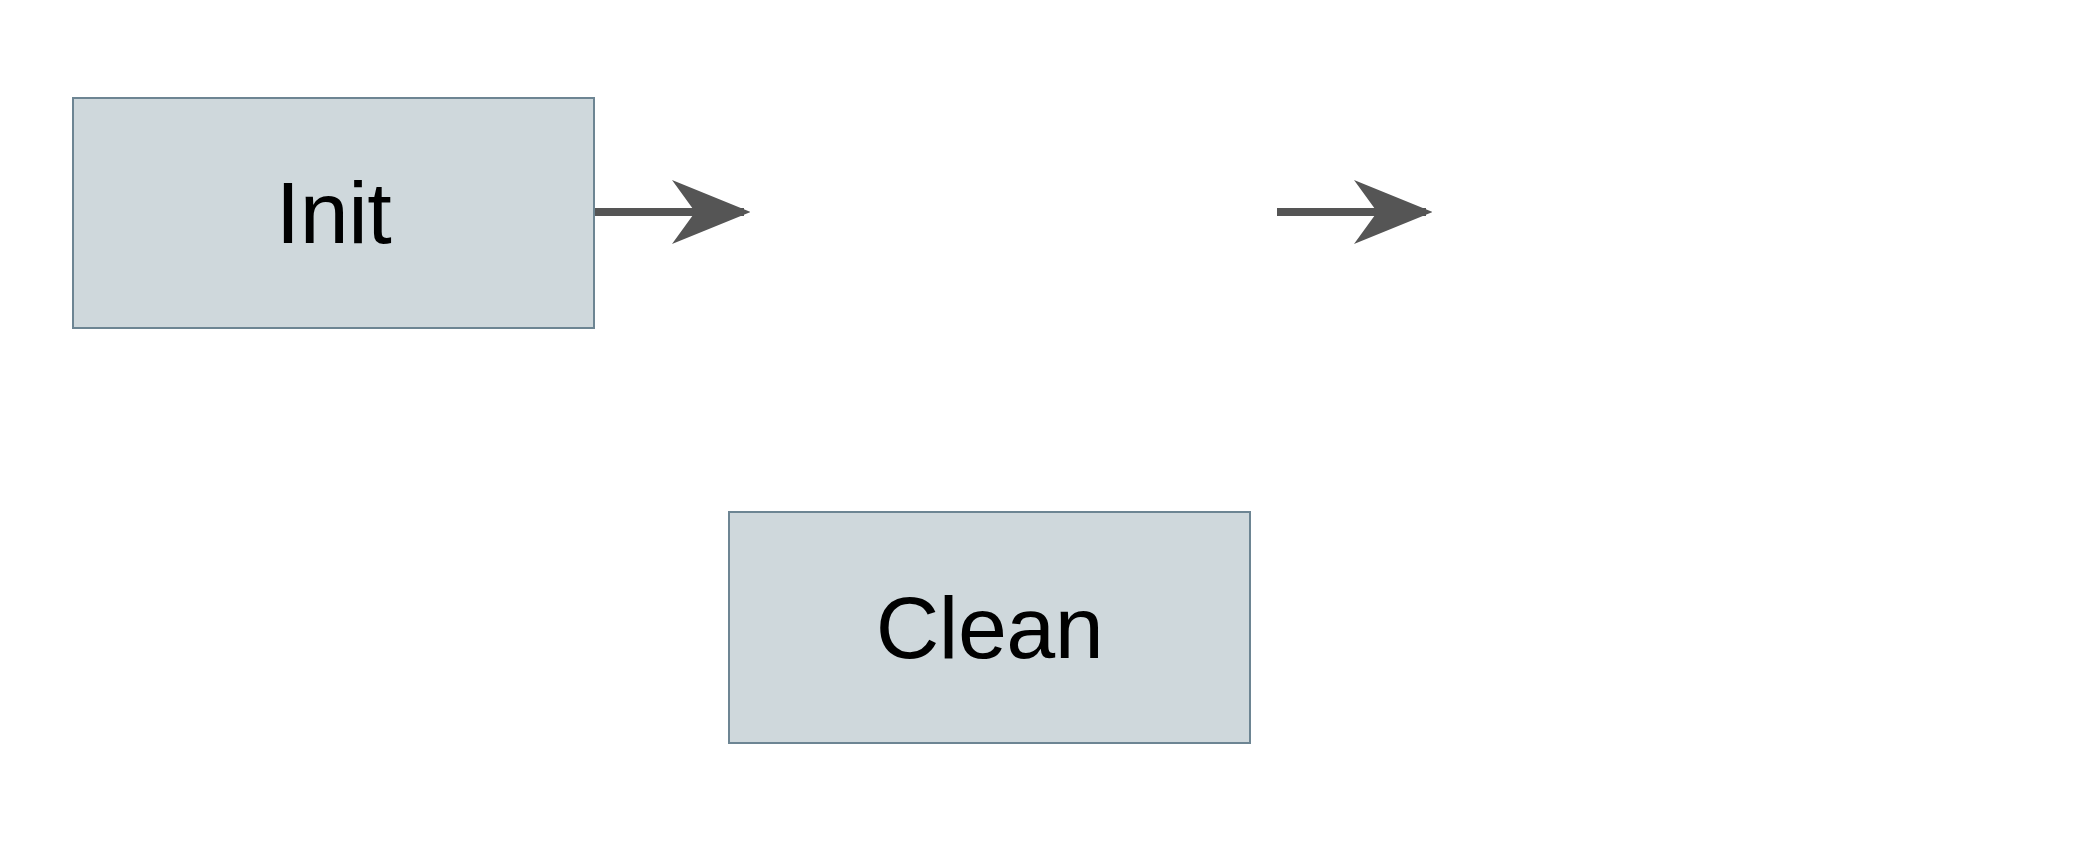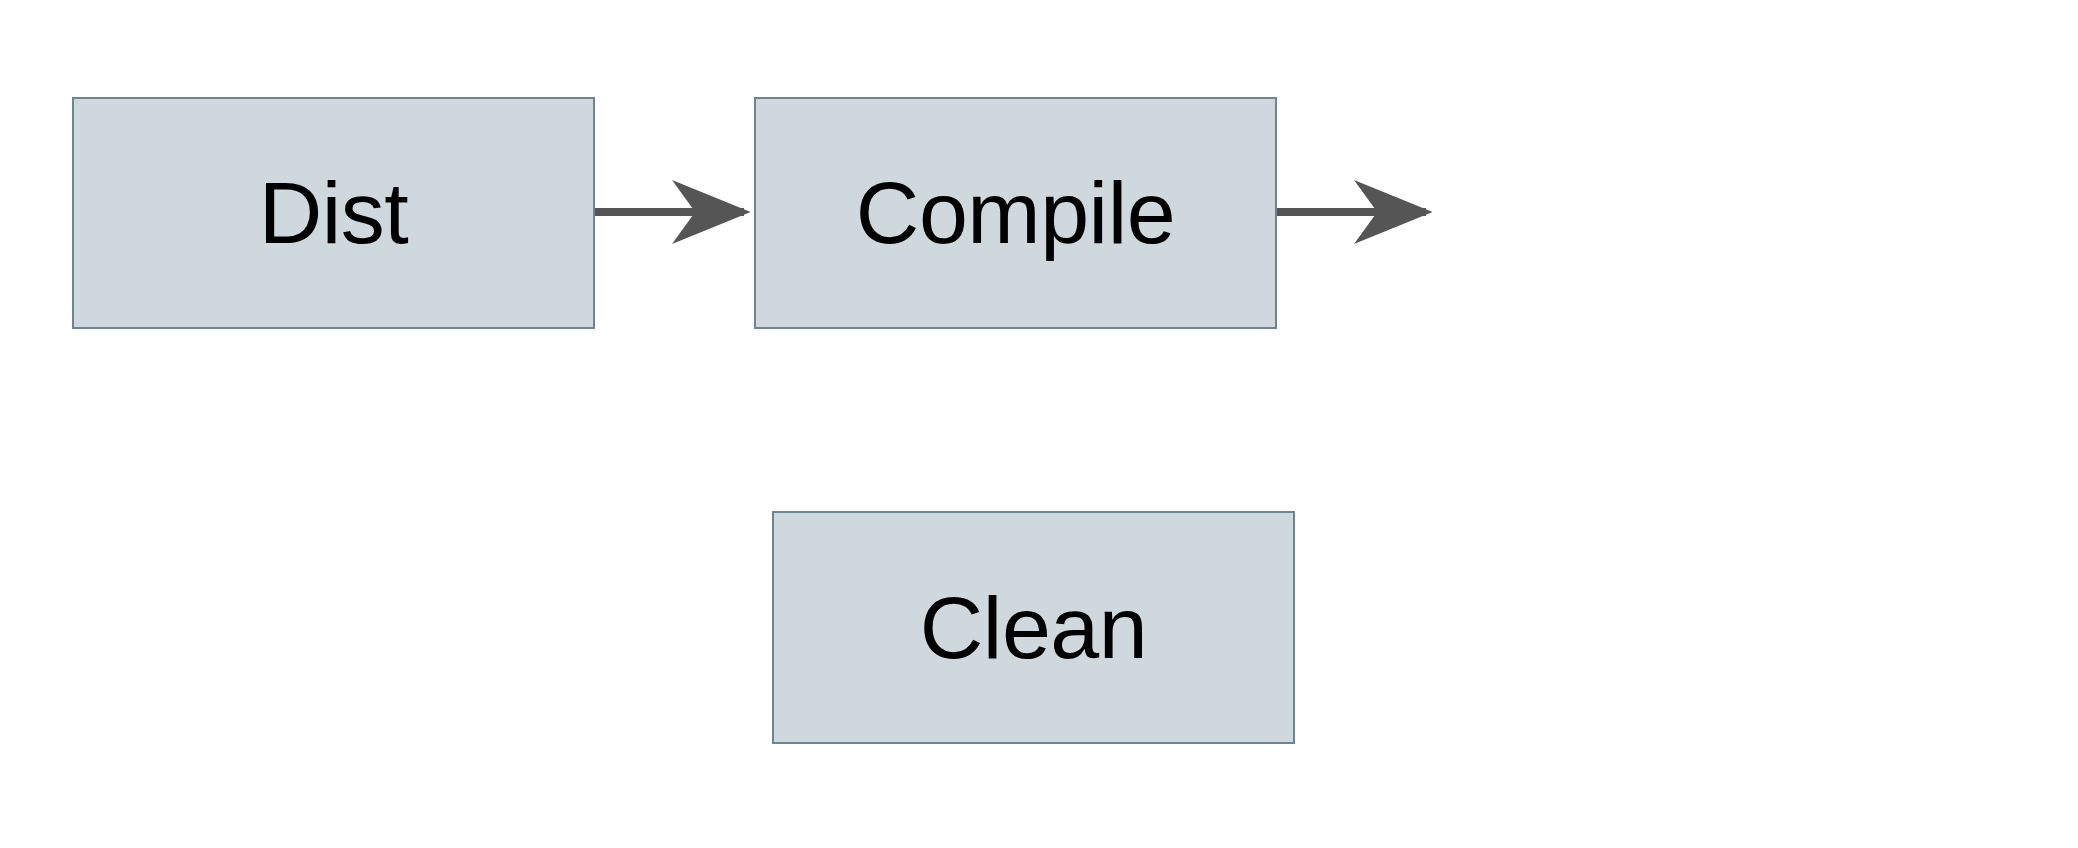"Dist" span.node-label { text: Dist -> Init }
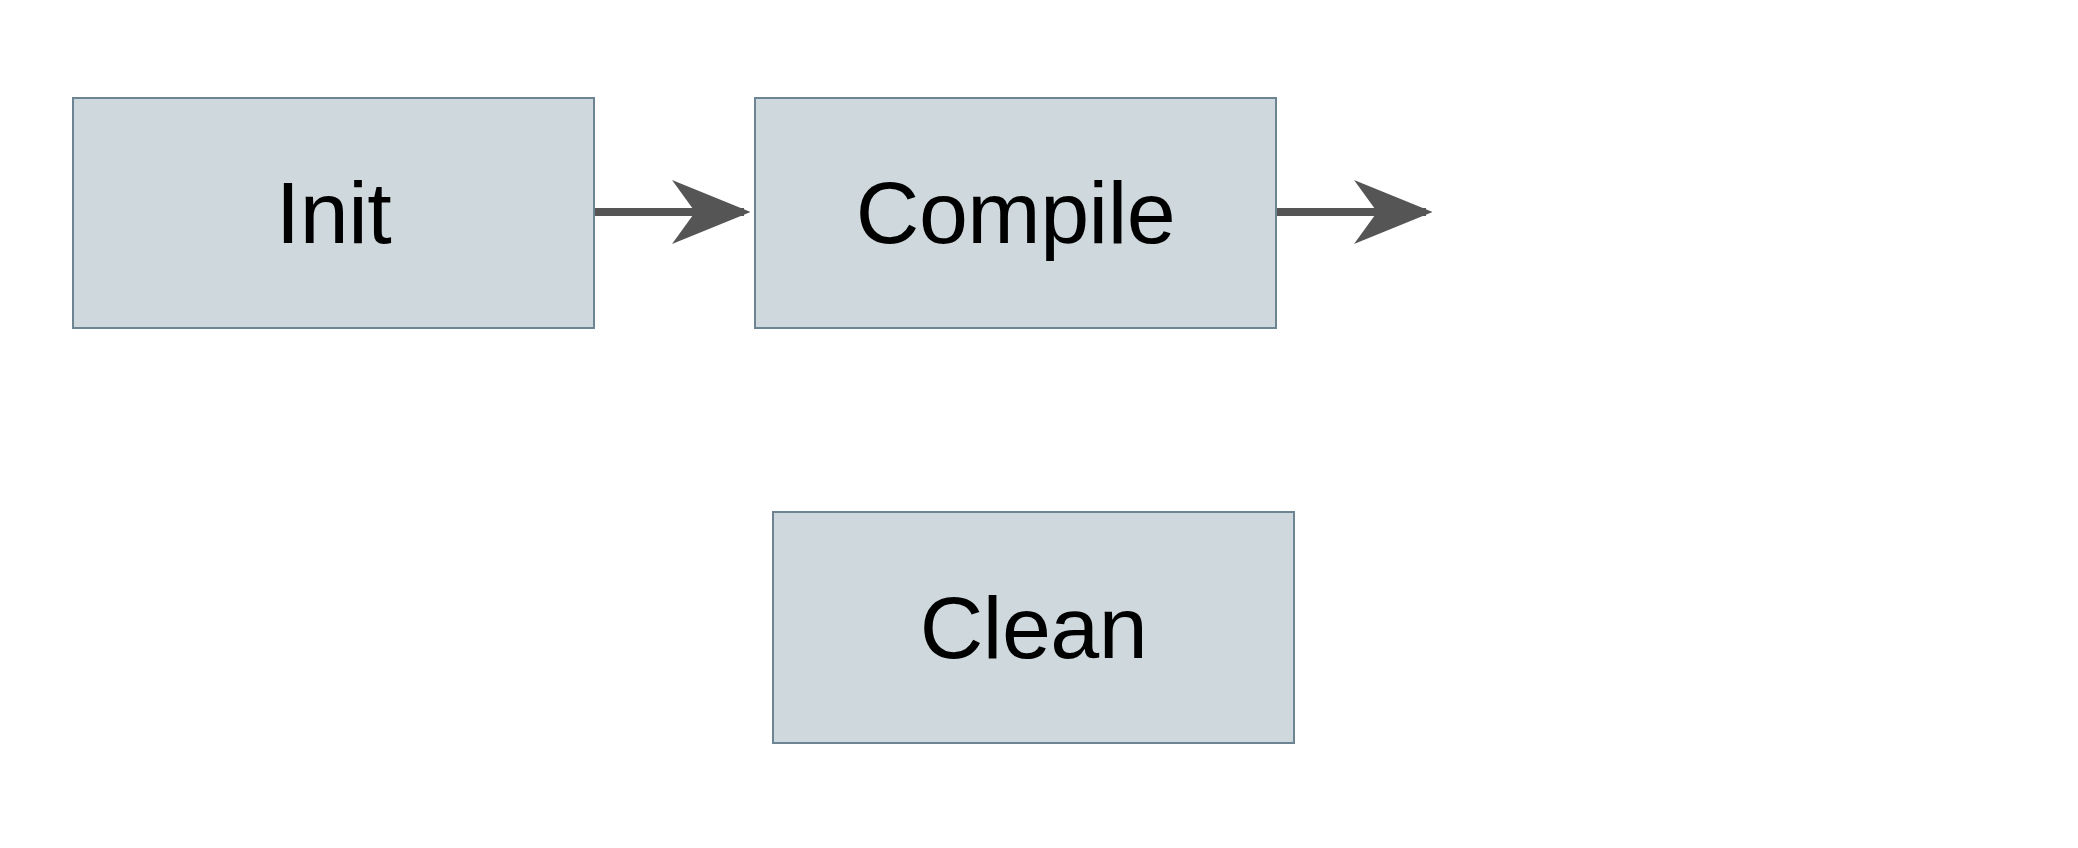"Compile" div.node { html: <div> <span>Compile</span> </div> -> none }
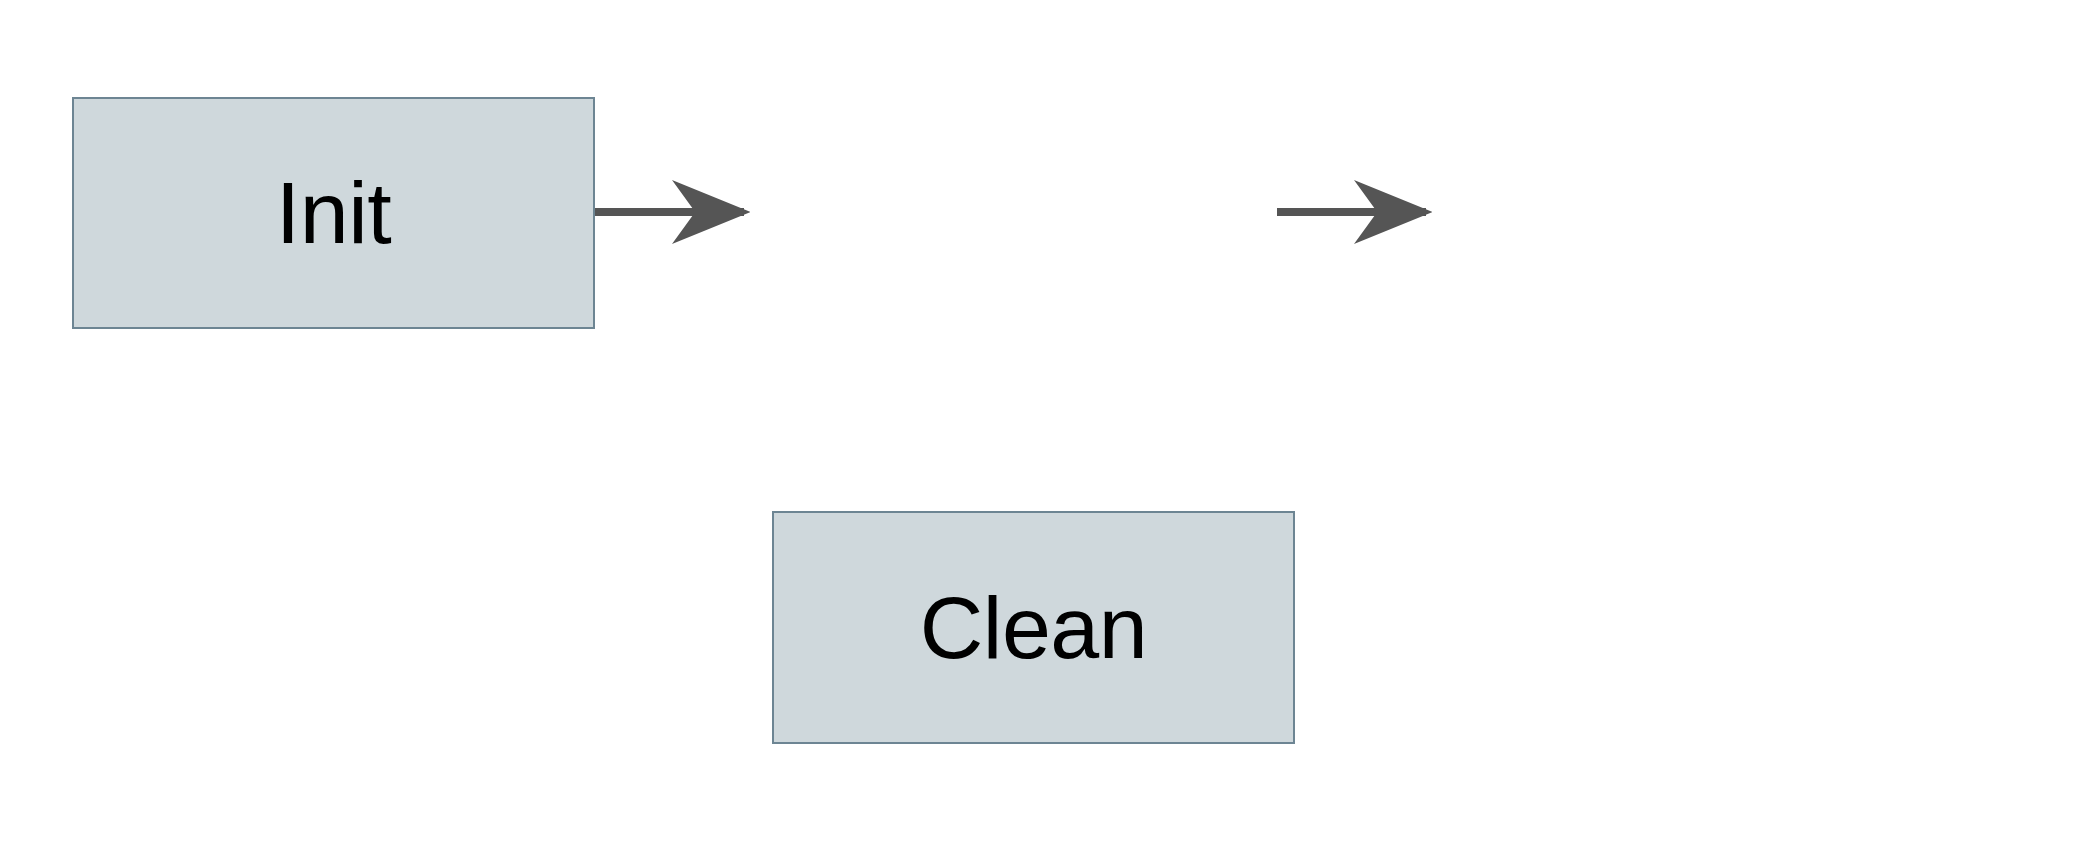"Clean" div.node { left: 772px -> 728px }
